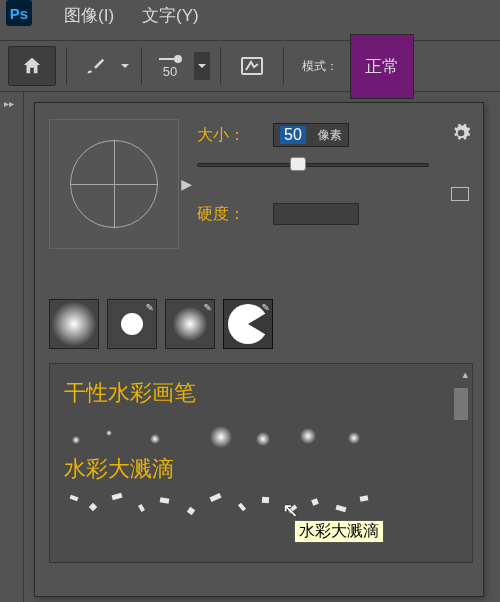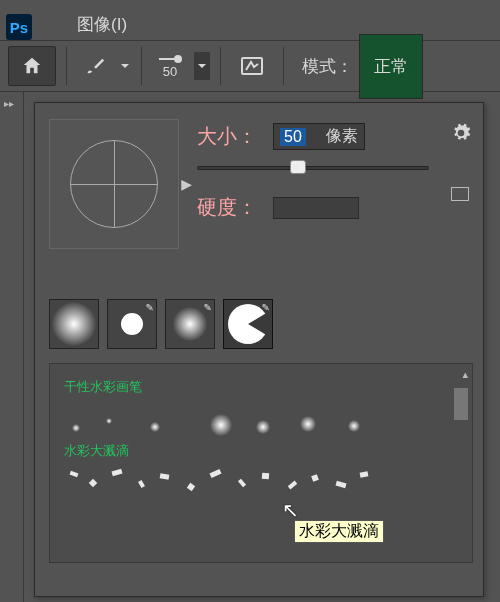"Ps" .menubar { align-items: flex-end -> flex-start; gap: 21px -> 8px }
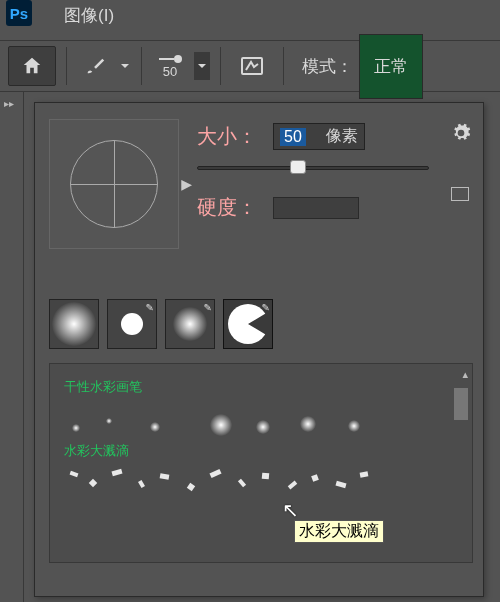"文字(Y)" div.menu-item { html: none -> <div>文字(Y)</div> }
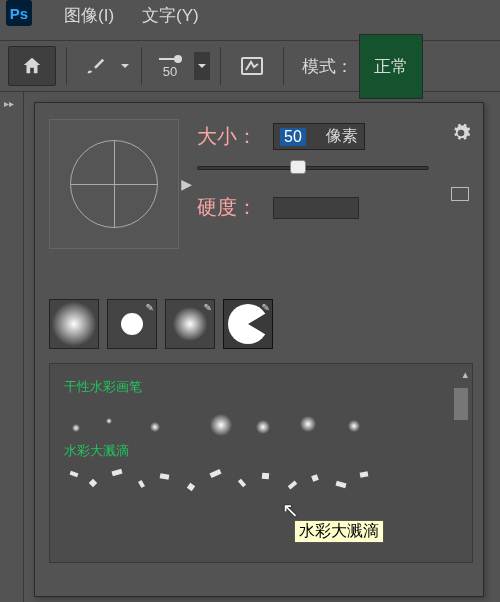"模式：" .mode-label { font-size: 17px -> 12px }
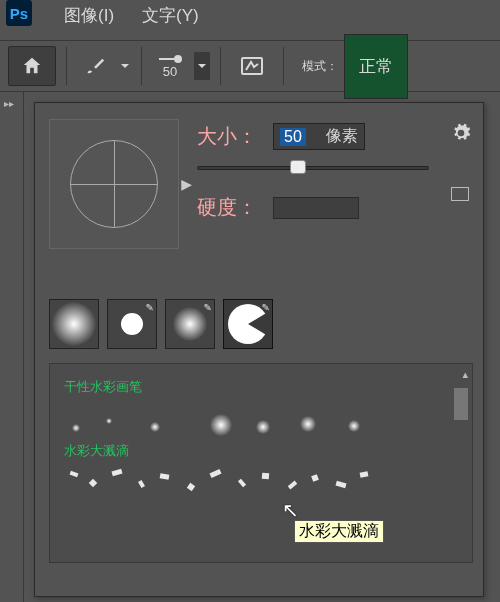"正常" .mode-val { background: #14532d -> #701a75; margin-left: none -> 6px }
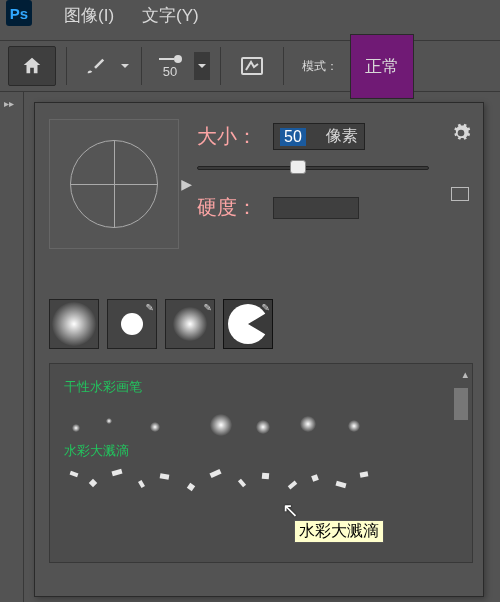"大小：" .ctrl-label { color: #fca5a5 -> #eab308; font-size: 20px -> 16px }
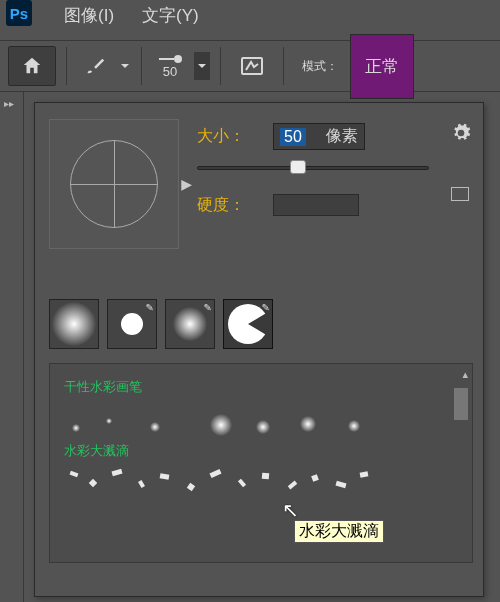"像素" .spin-unit { font-size: 16px -> 12px; padding-left: 20px -> 12px }
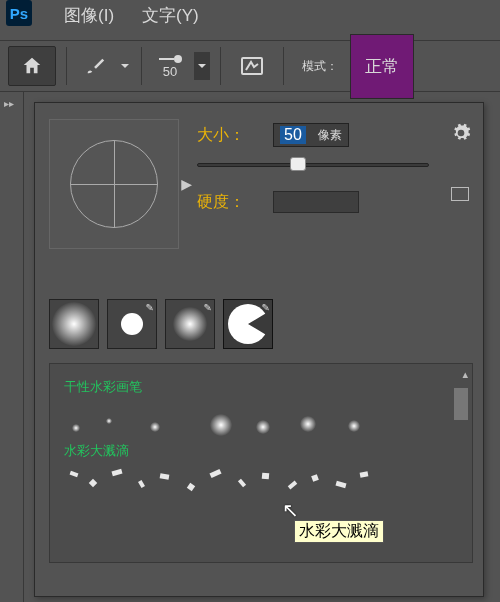"硬度：" div.ctrl-row { margin-top: 8px -> 20px }
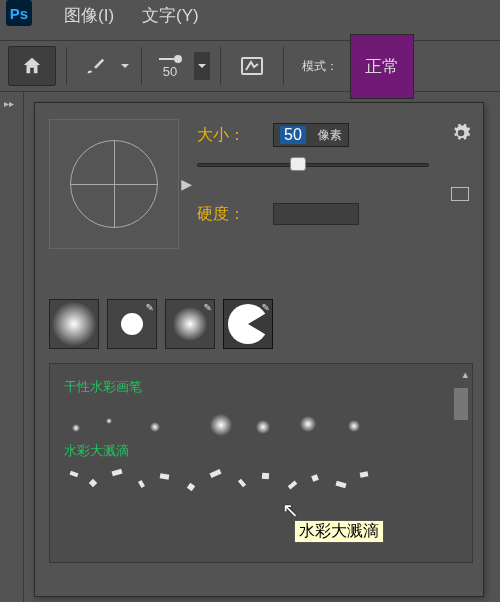"干性水彩画笔" .group-title { color: #22c55e -> #eab308; font-size: 13px -> 22px }
